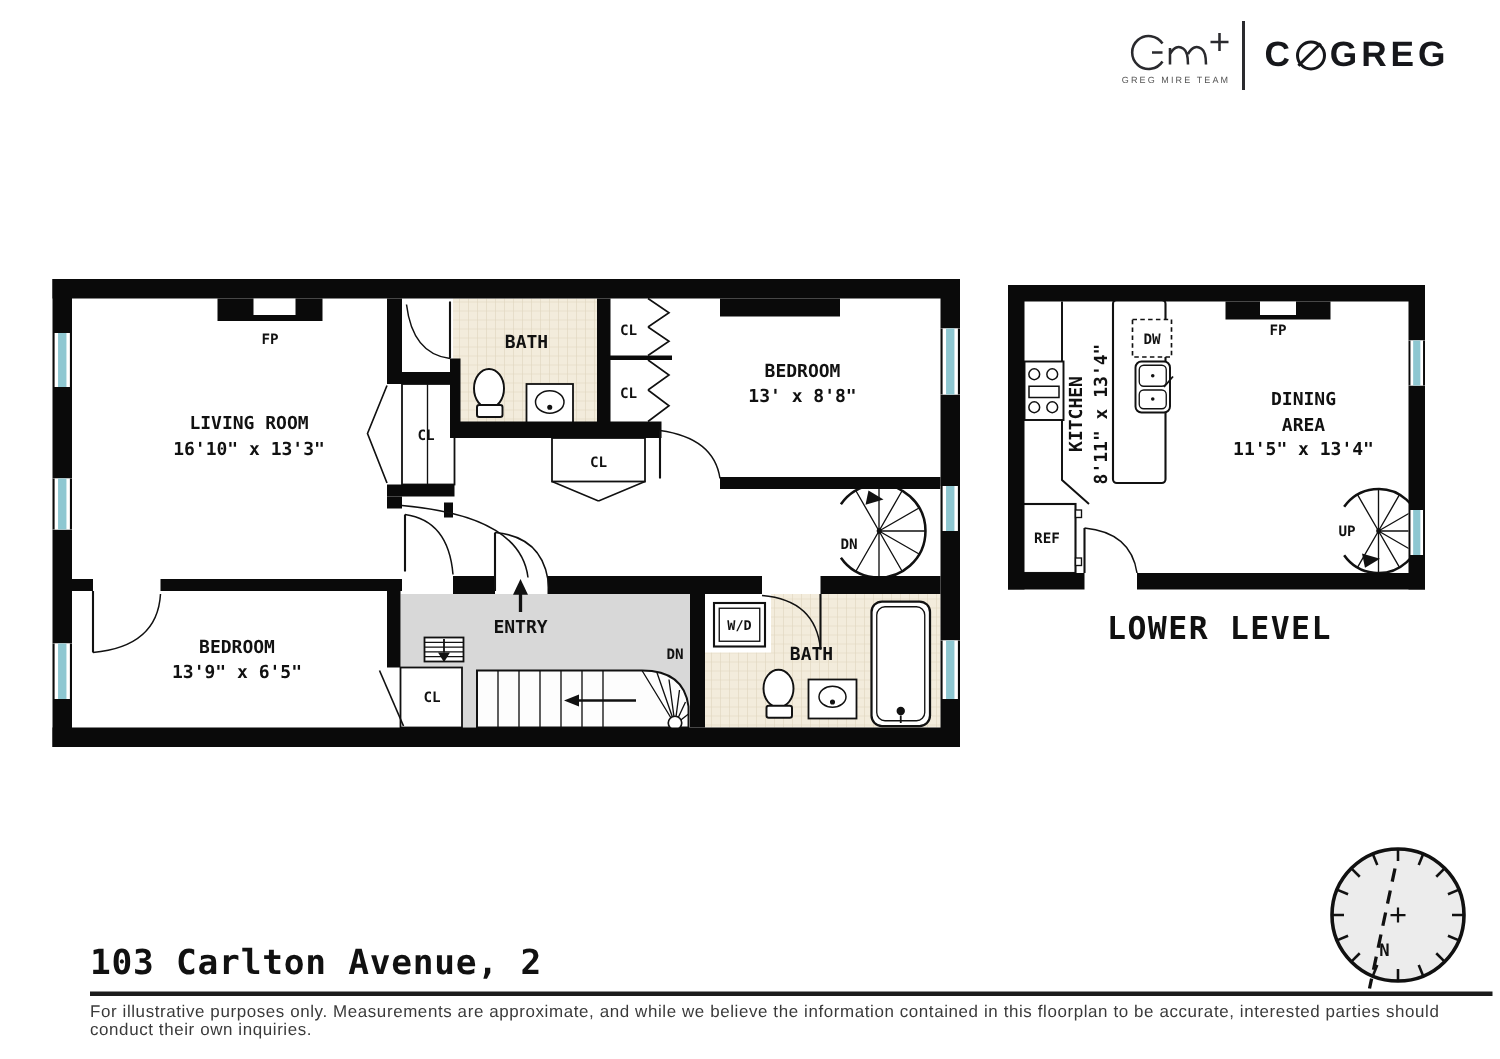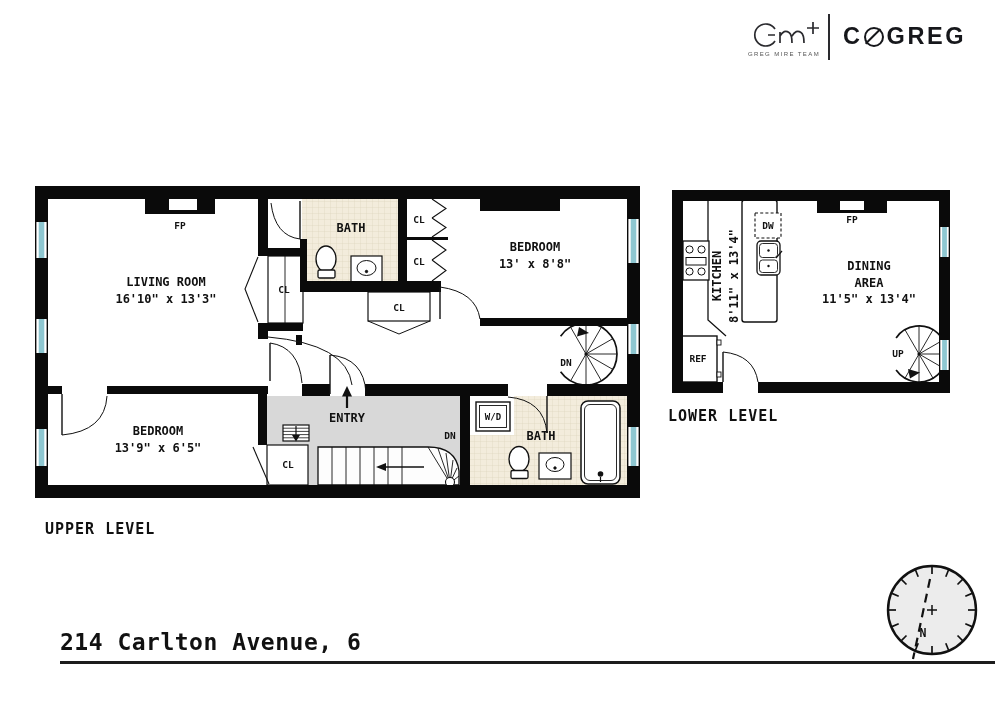"LOWER LEVEL" .level-label { font-size: 15px -> 21px; text-align: none -> center }
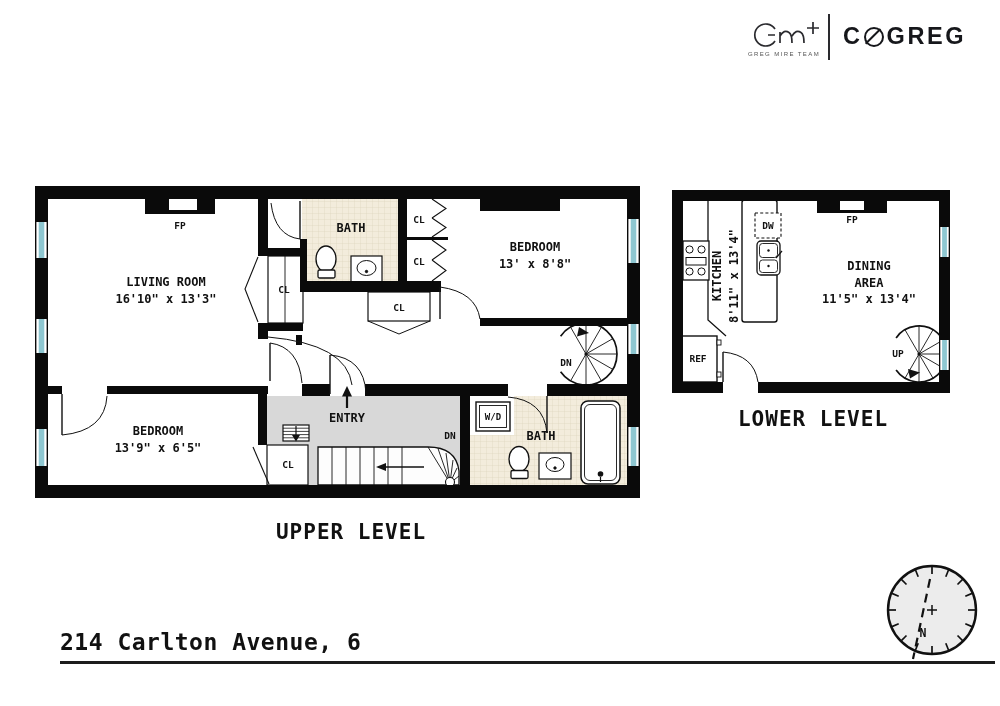"UPPER LEVEL" div.abs { html: <div>UPPER LEVEL</div> -> none }
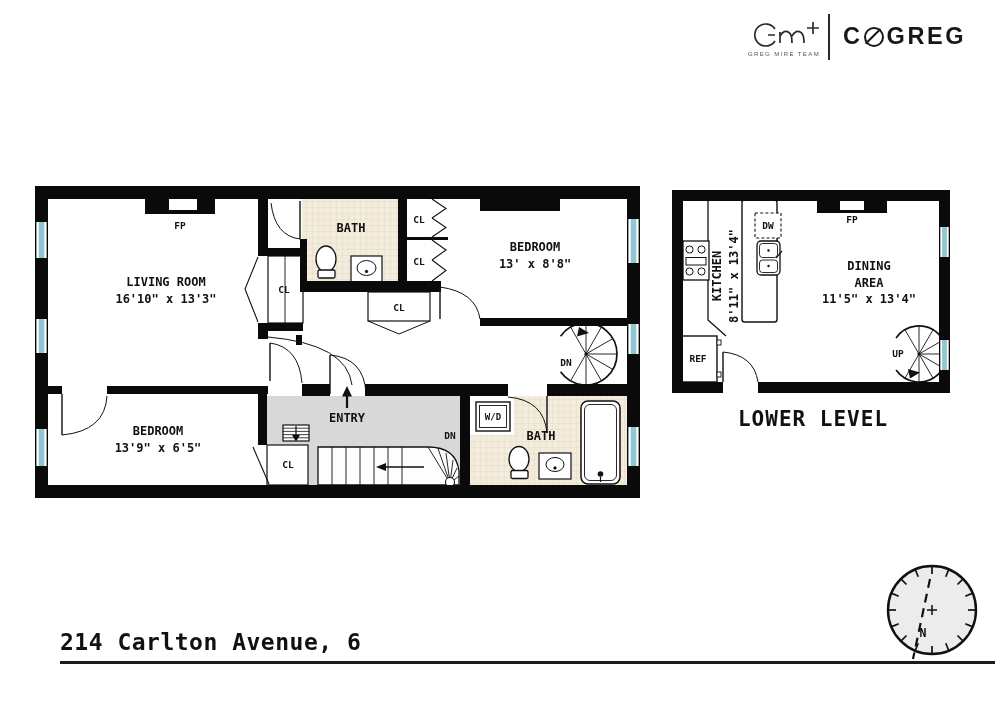"214 Carlton Avenue, 6" div.abs { text: 214 Carlton Avenue, 6 -> 103 Carlton Avenue, 2 }
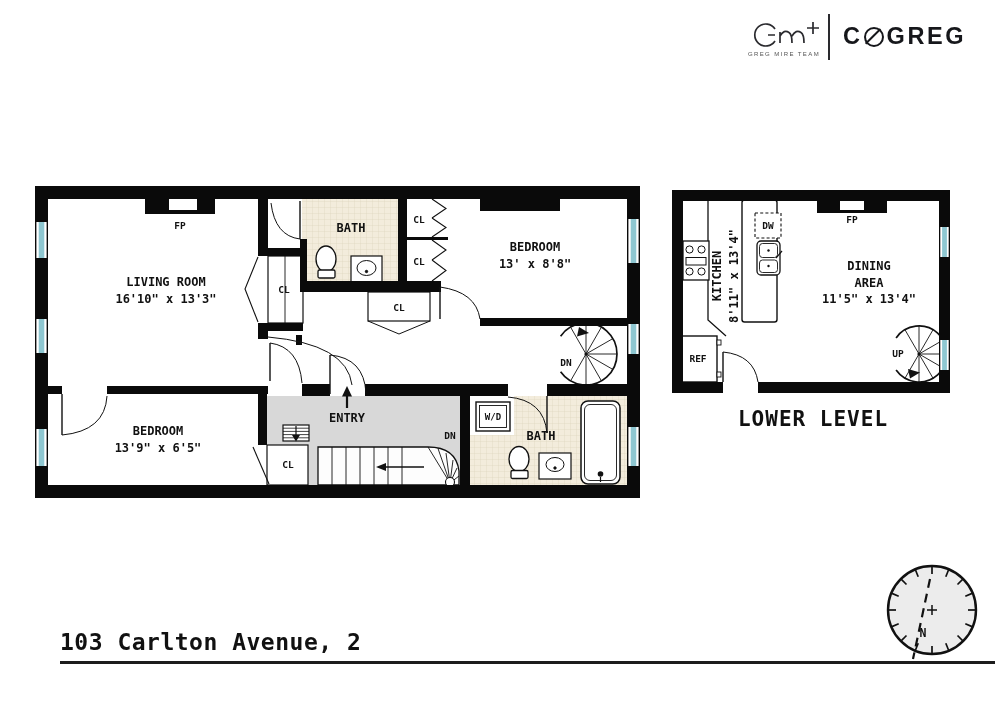"For illustrative purposes only." div.abs { html: none -> <div>For illustrative purposes only. Measurements are approximate, and while we believe the information contained in this floorplan to be accurate, interested parties should conduct their own inquiries.</div> }
